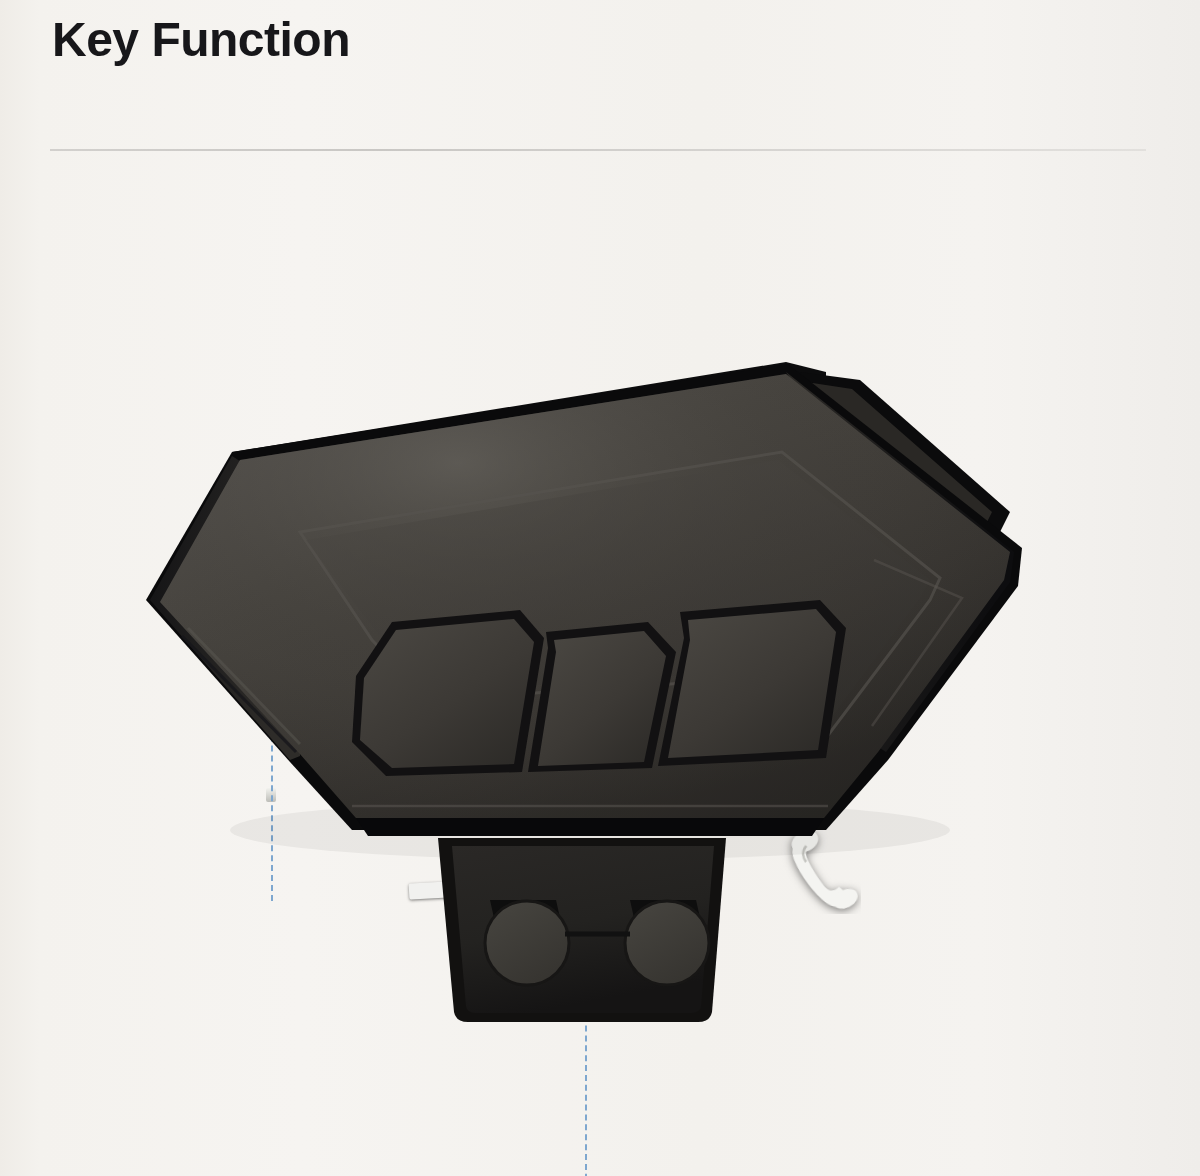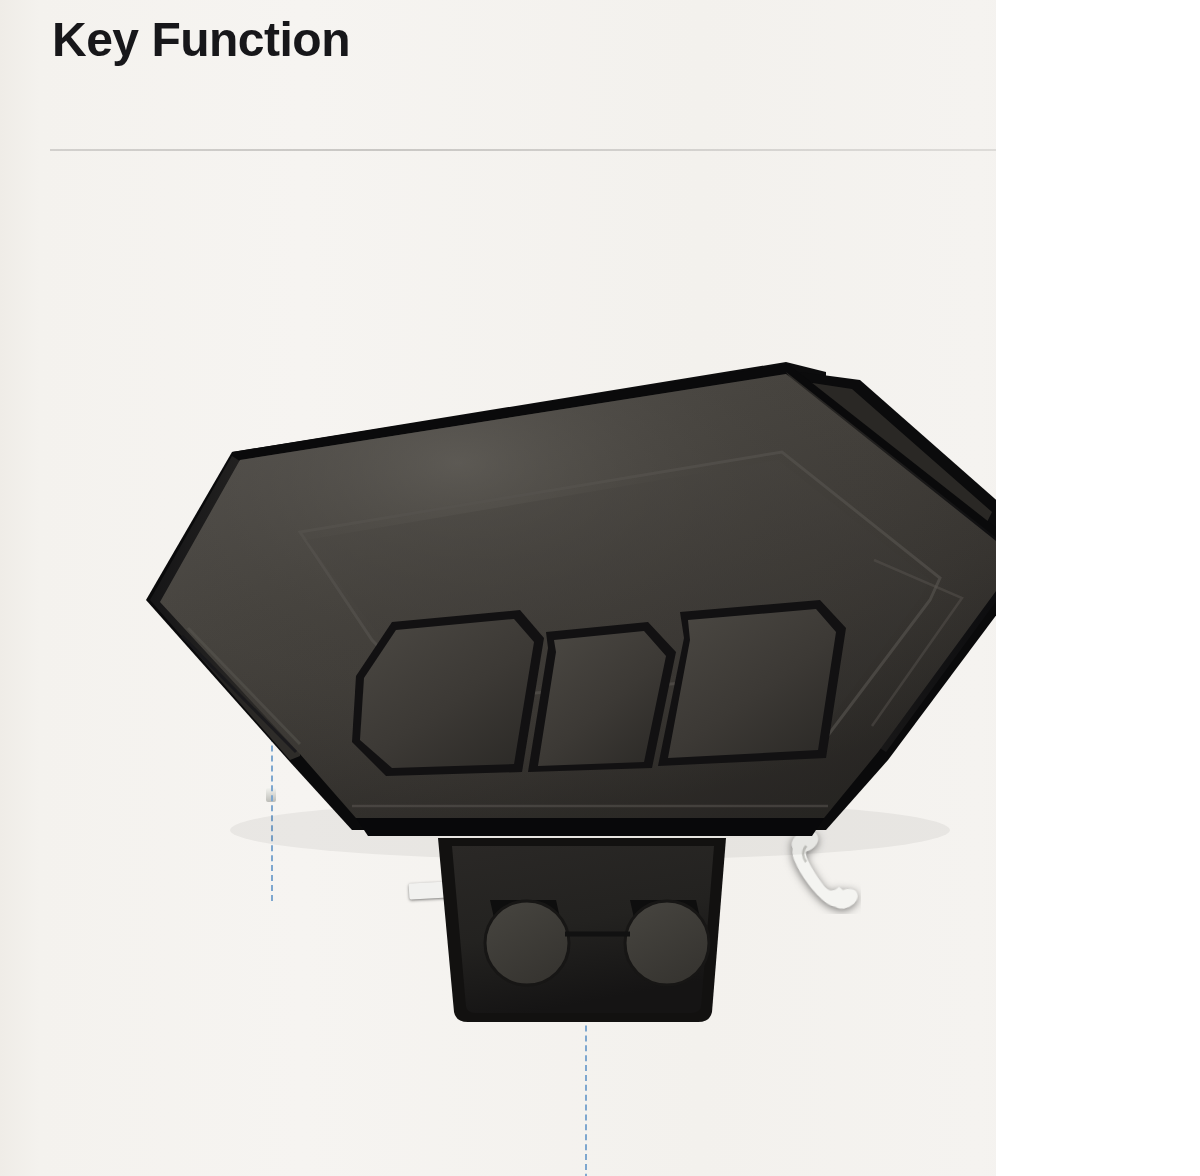"Key Function" #page { width: 996px -> 1200px }
